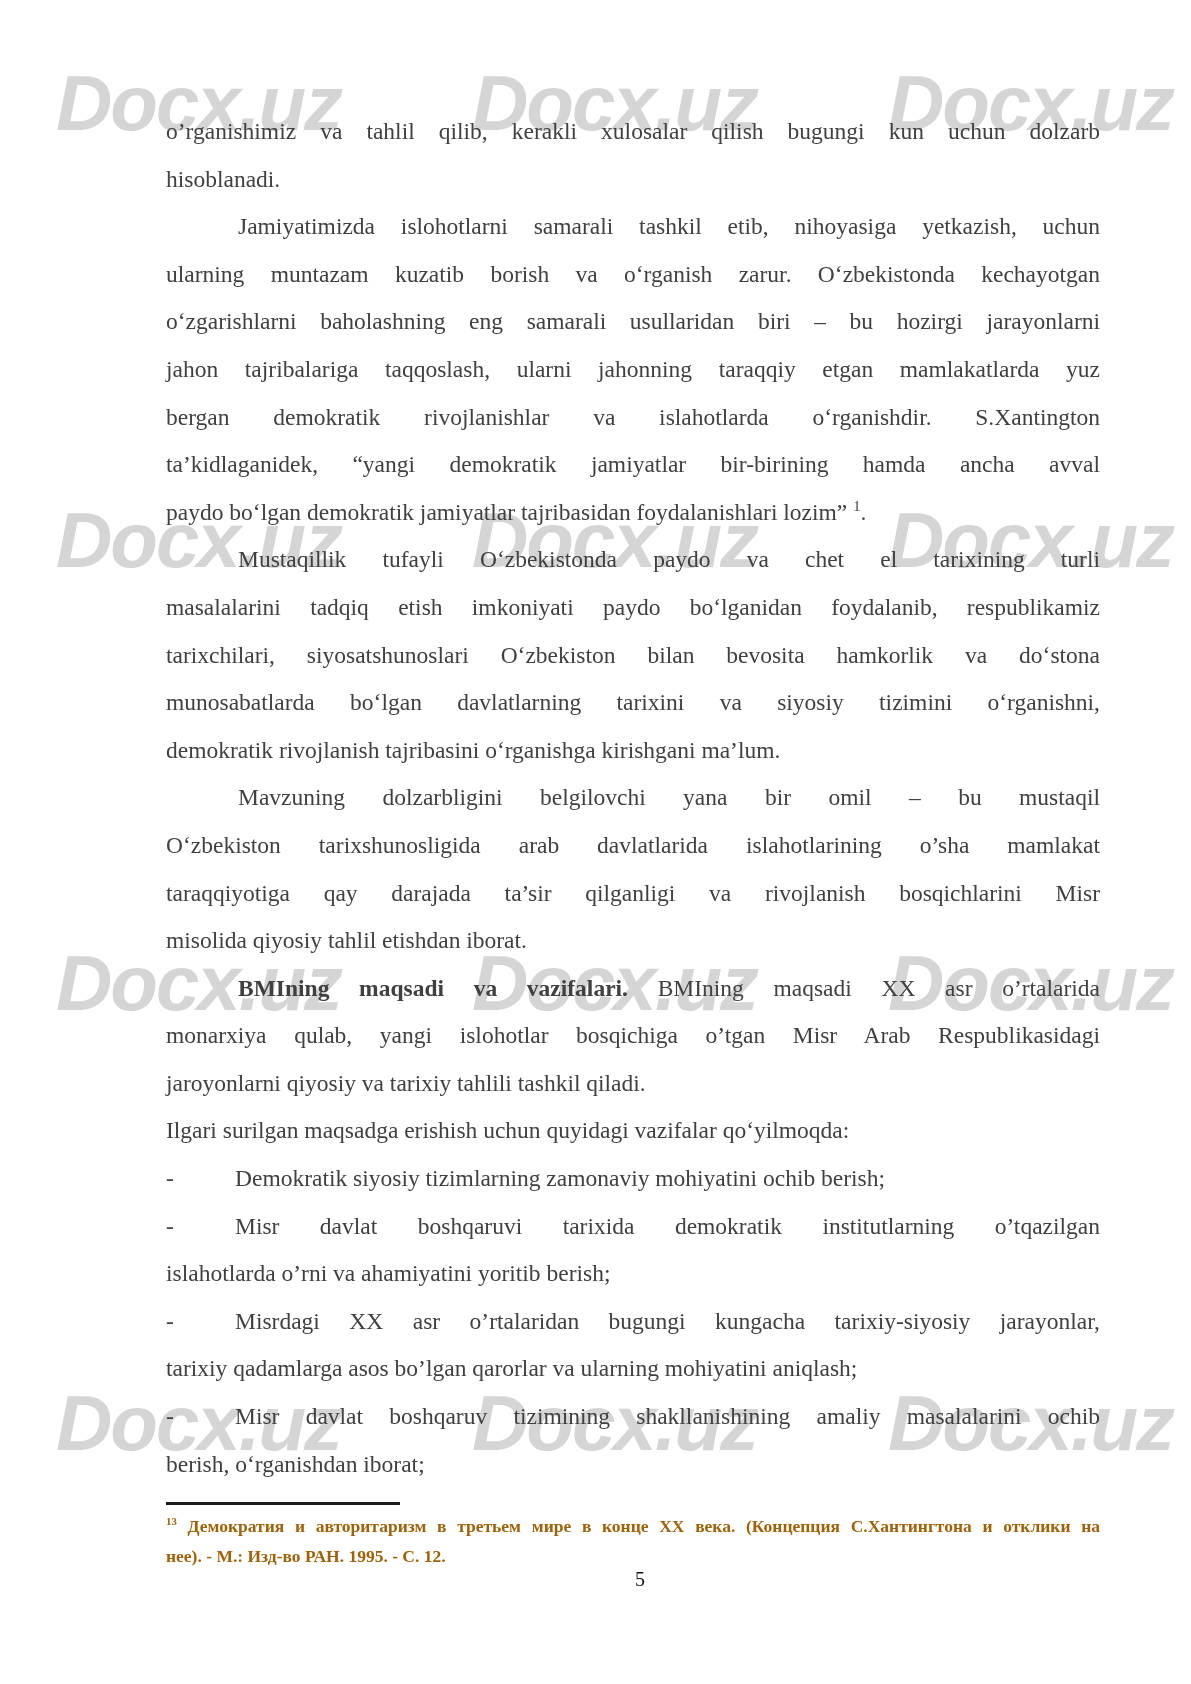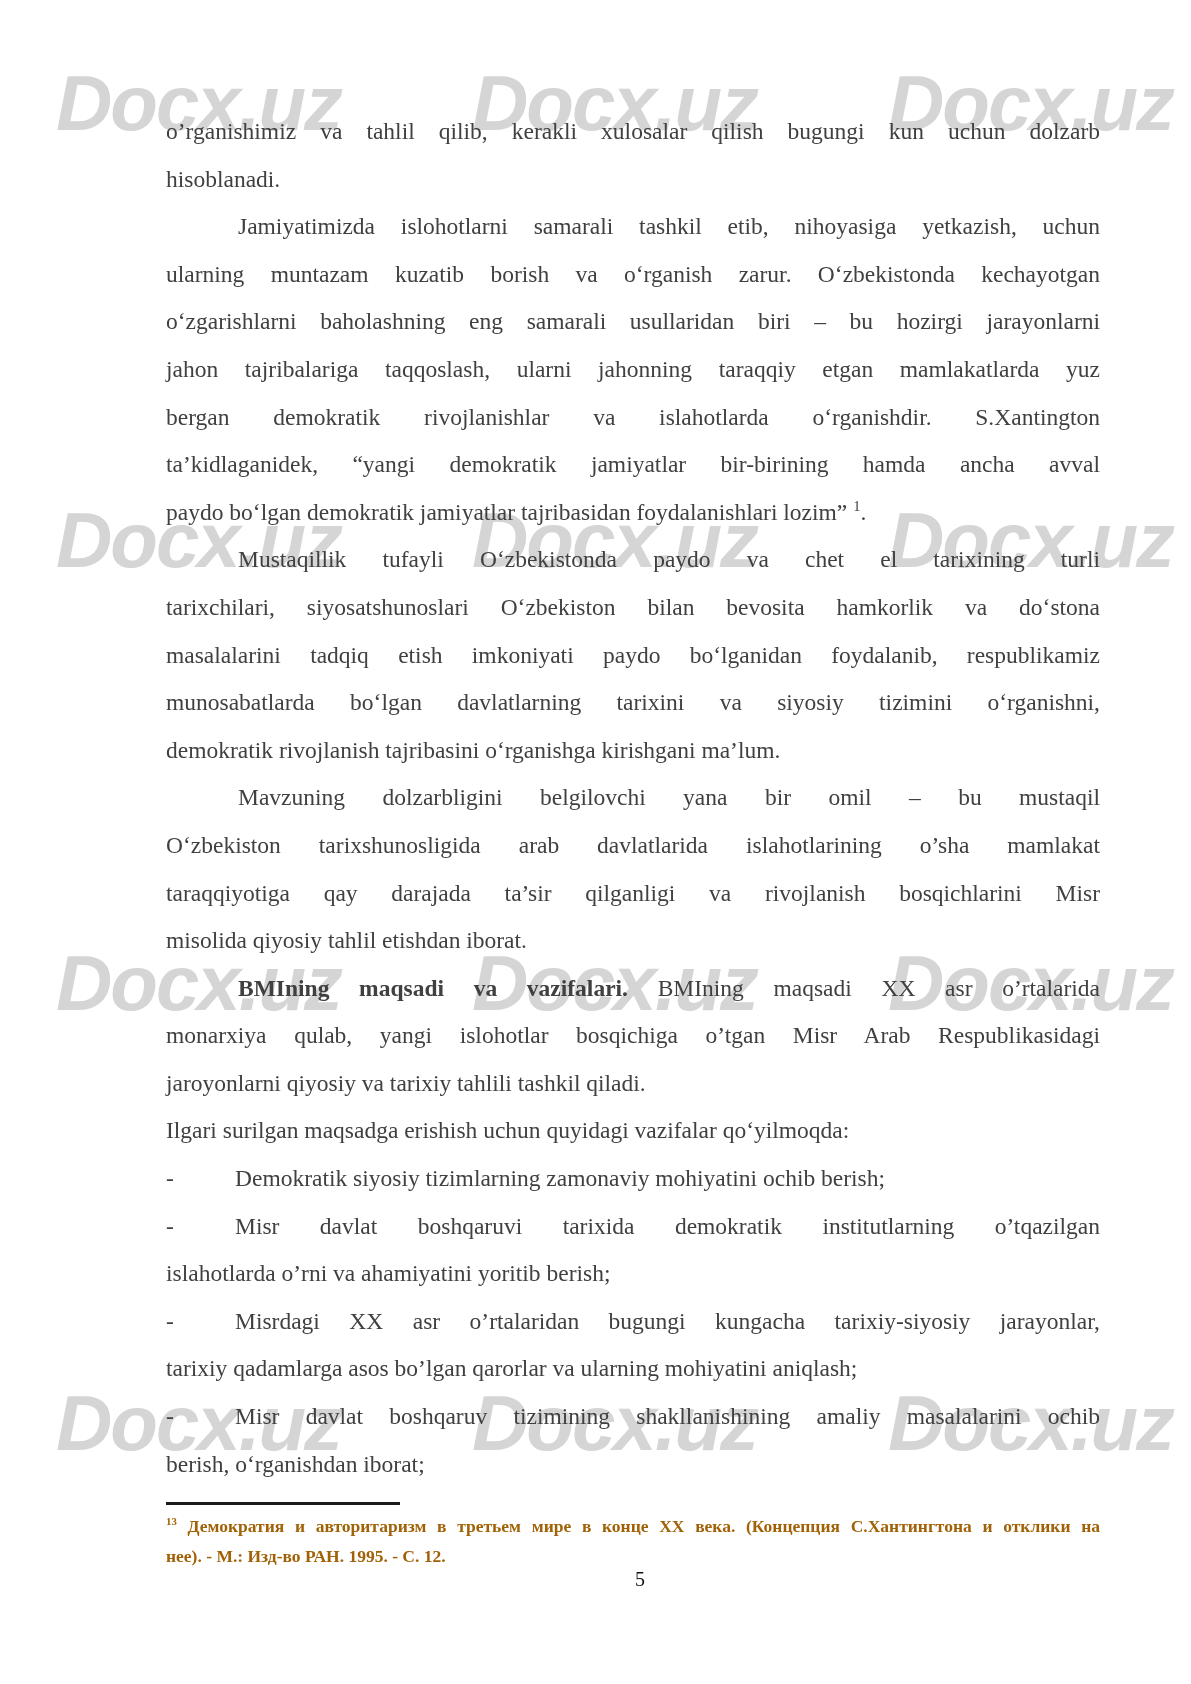"tarixchilari, siyosatshunoslari" div.line { order: before "masalalarini tadqiq etish imkoniyati" -> after "masalalarini tadqiq etish imkoniyati" }
